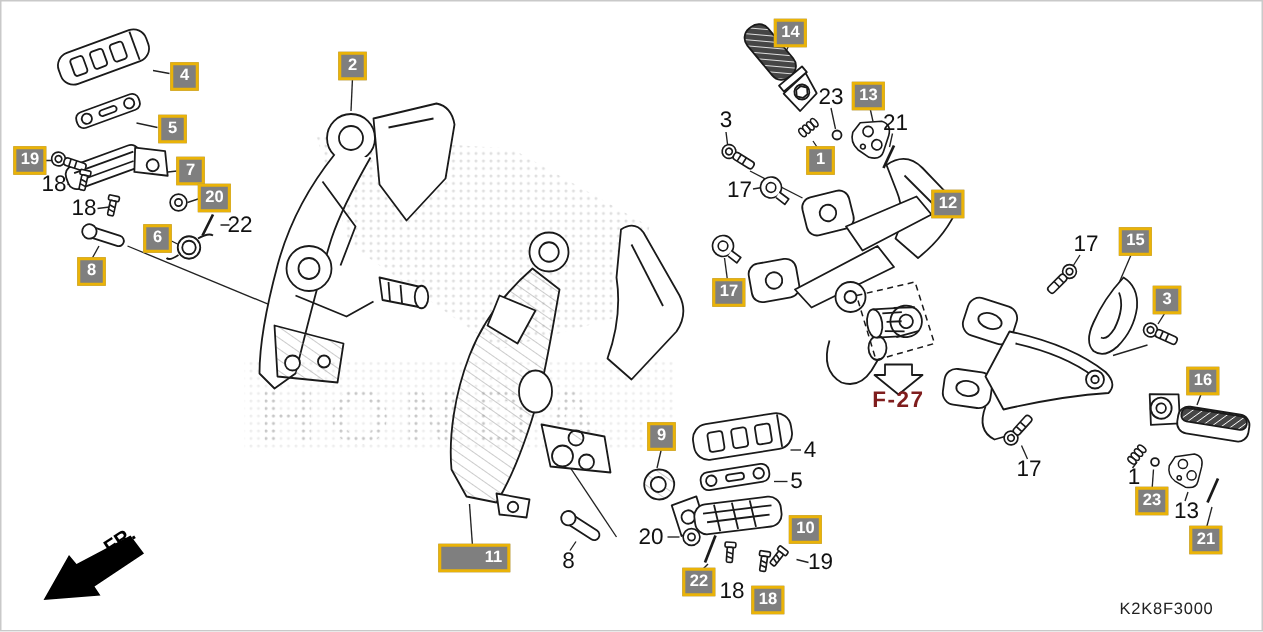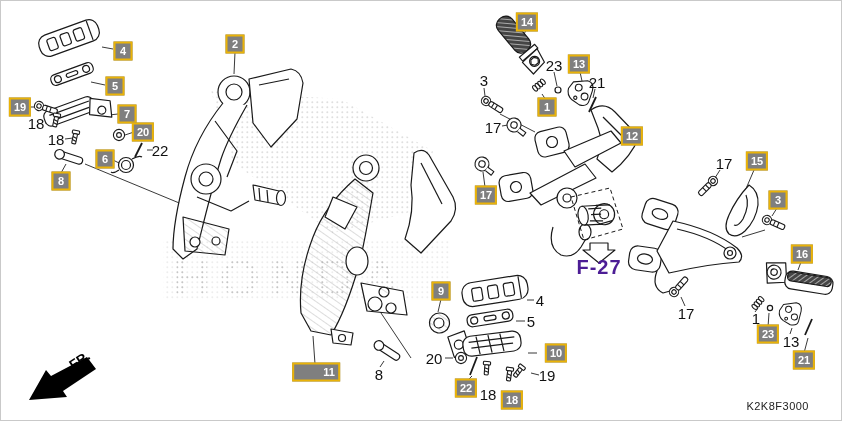"F-27" .fref { color: #4c1d95 -> #7f1d1d; font-size: 20px -> 15px }
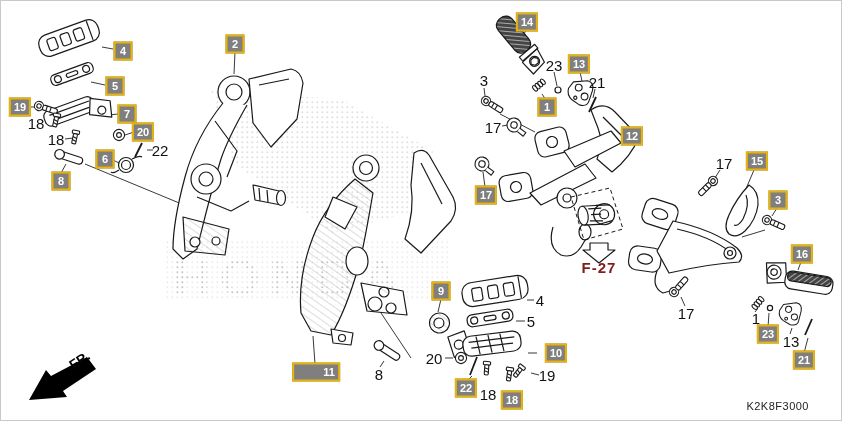"10" div.co { left: 555px -> 536px }
